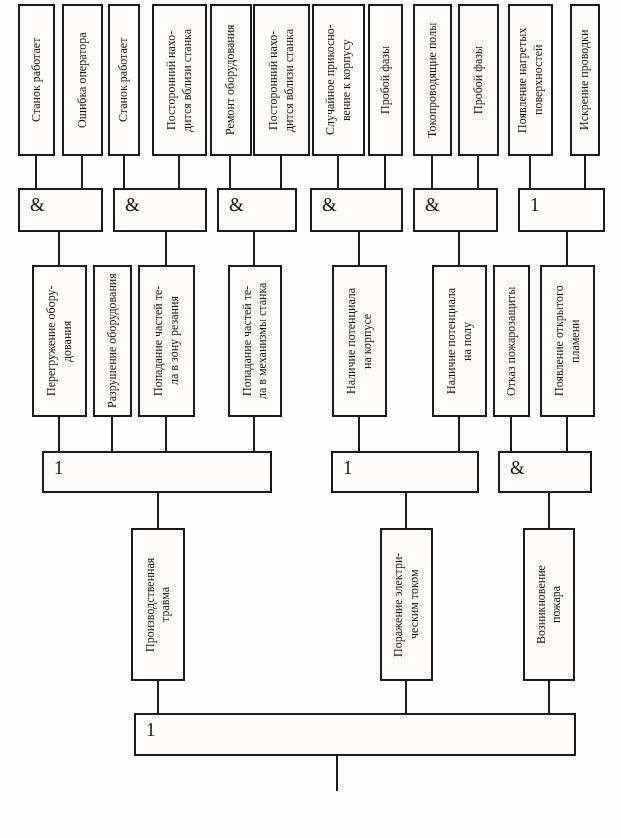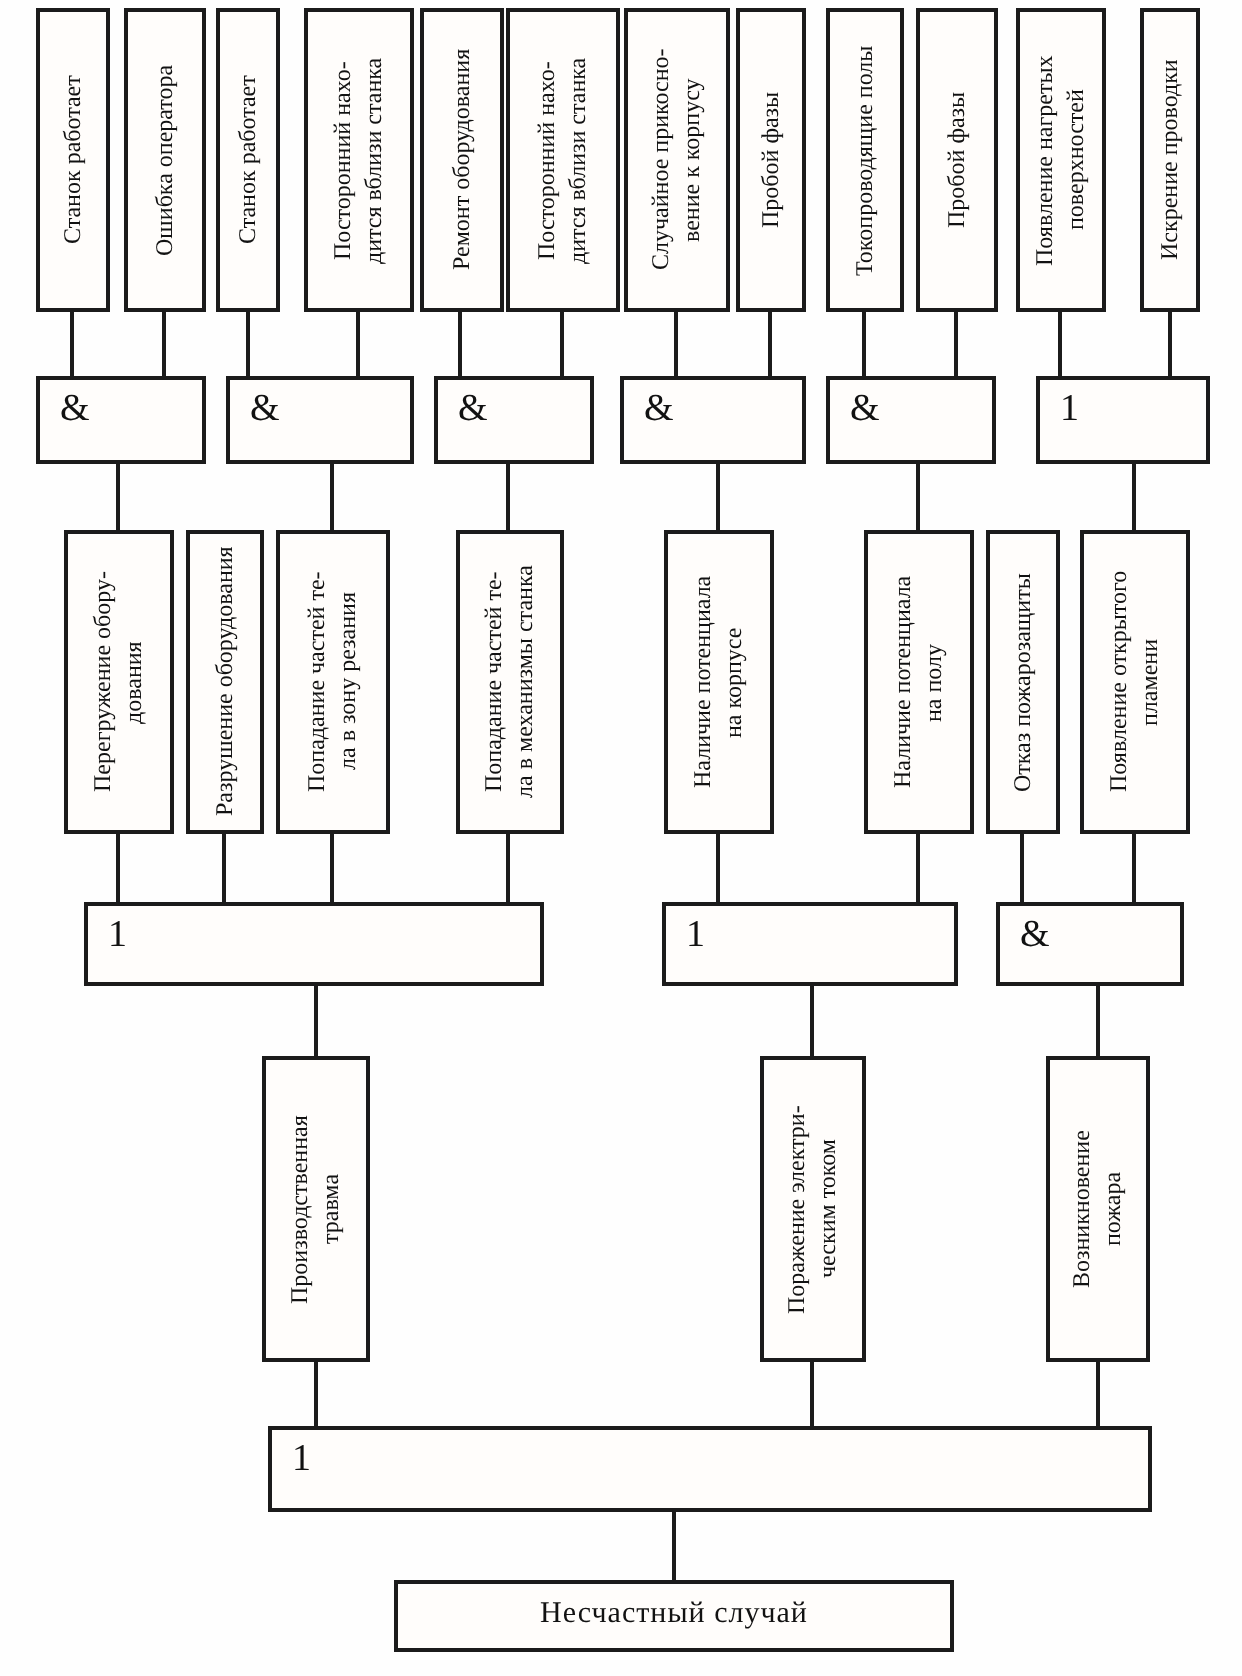"Несчастный случай" div.box { html: <div>Несчастный случай</div> -> none }
